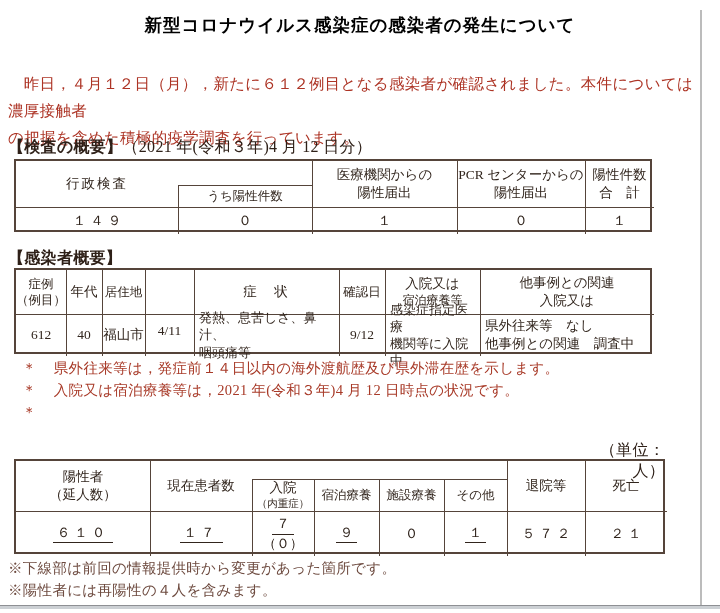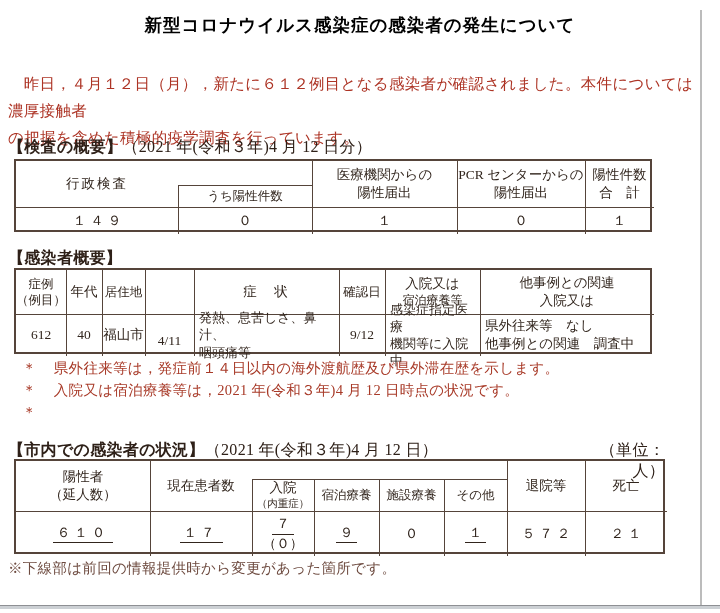"4/11" div.cell { top: 50px -> 40px }
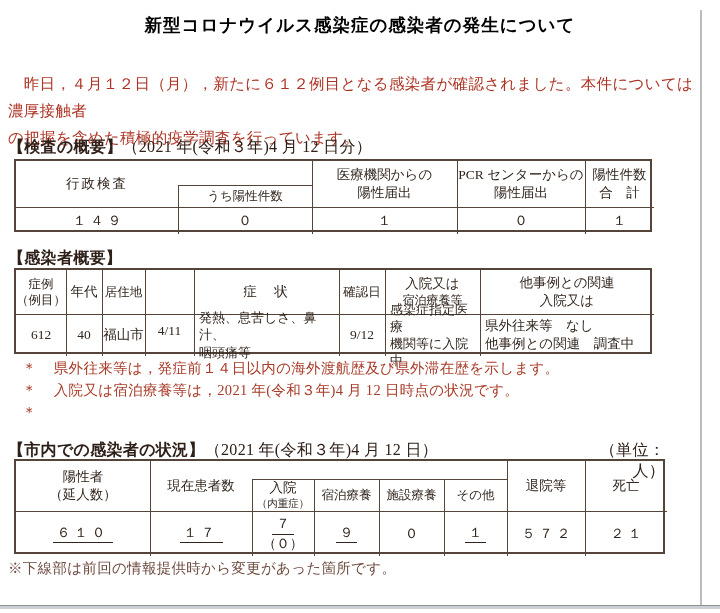"【市内での感染者の状況】（2021 年(令和３年)4 月 12 日）" div.sec { html: <div> <span>【市内での感染者の状況】</span><span>（2021 年(令和３年)4 月 12 日）</span> </div> -> none }
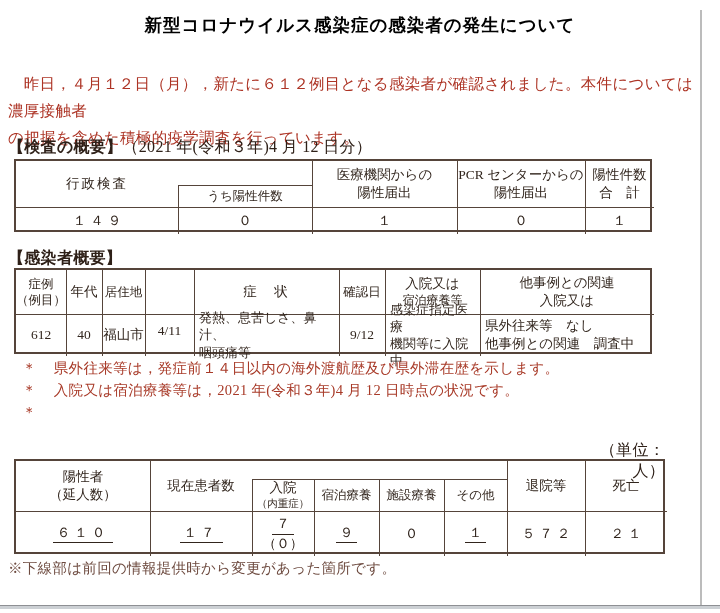"※陽性者には再陽性の４人を含みます。" div.footnote { html: none -> <div>※陽性者には再陽性の４人を含みます。</div> }
